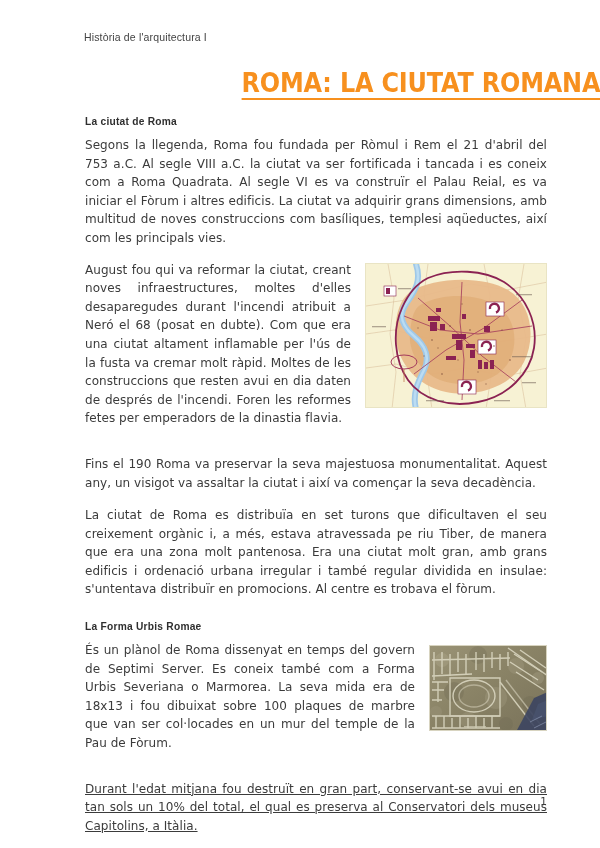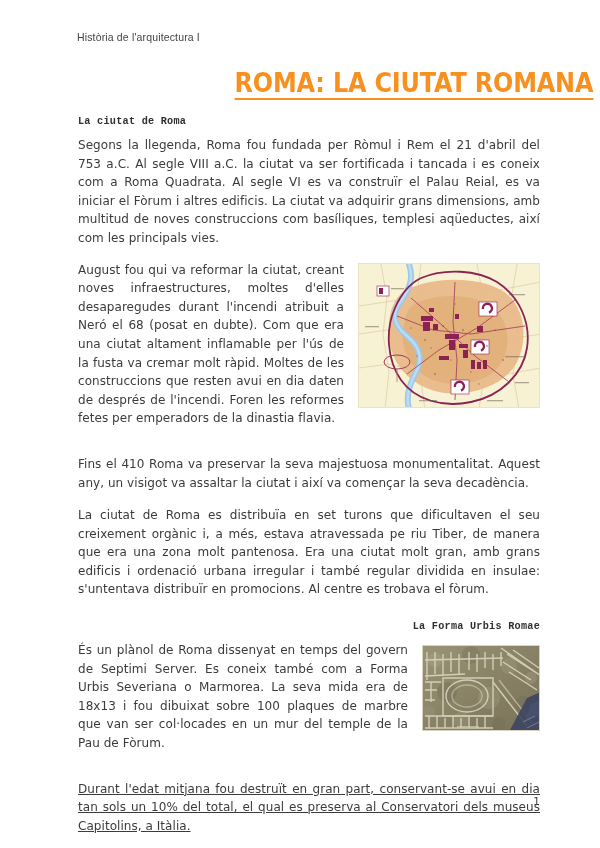"Història de l'arquitectura I" .page { left: 9px -> 16px }
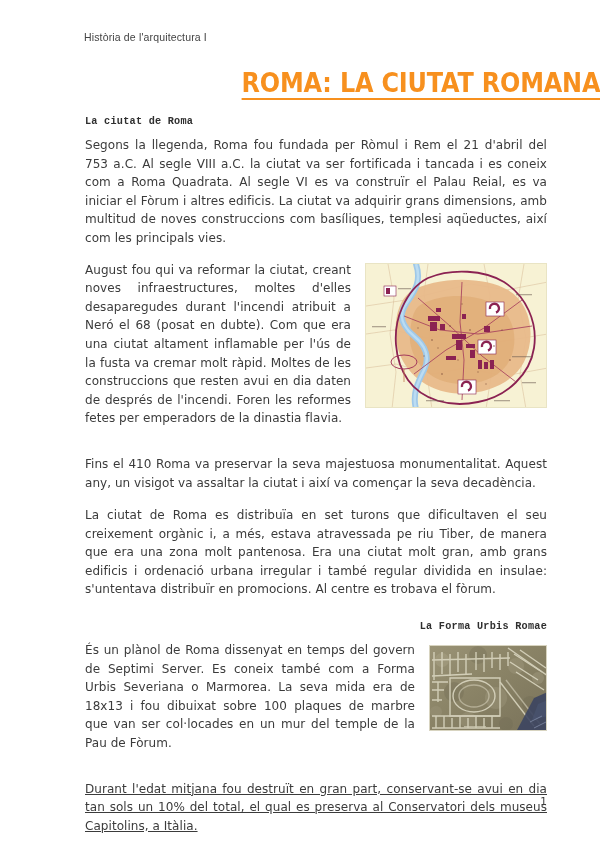"La ciutat de Roma" .sec-head { font-family: Liberation Mono, monospace -> Liberation Sans, sans-serif }
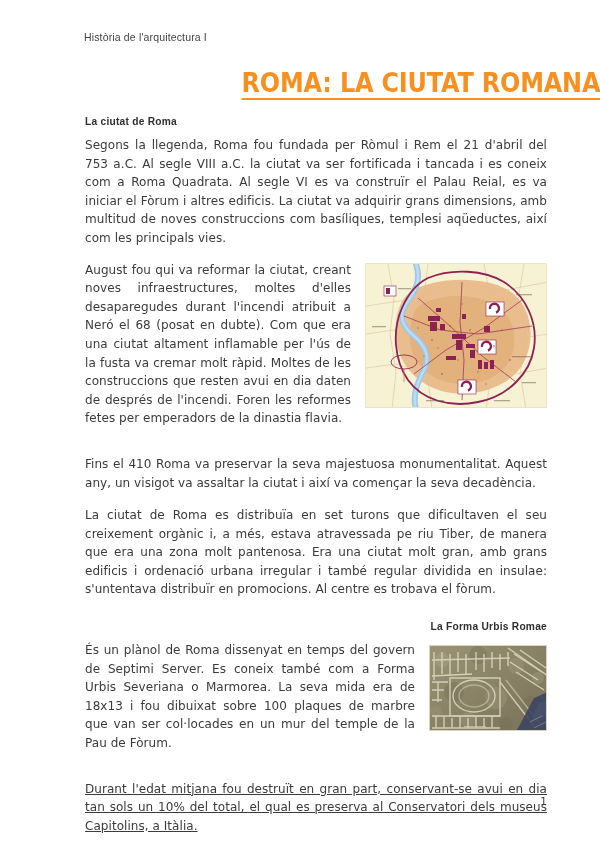"Fins el 410 Roma va" p.para { text: 410 -> 190 }
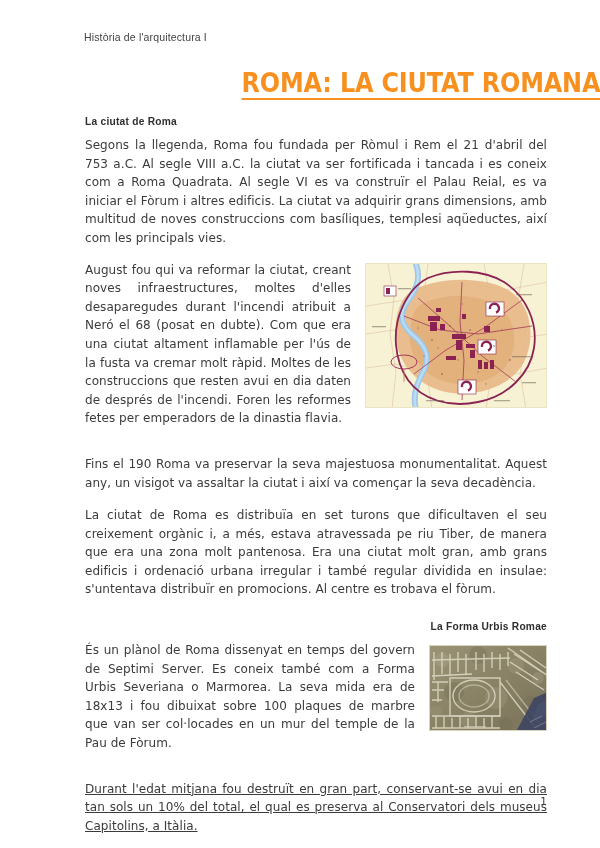"La Forma Urbis Romae" .sec-head.spaced { text-align: right -> none }
